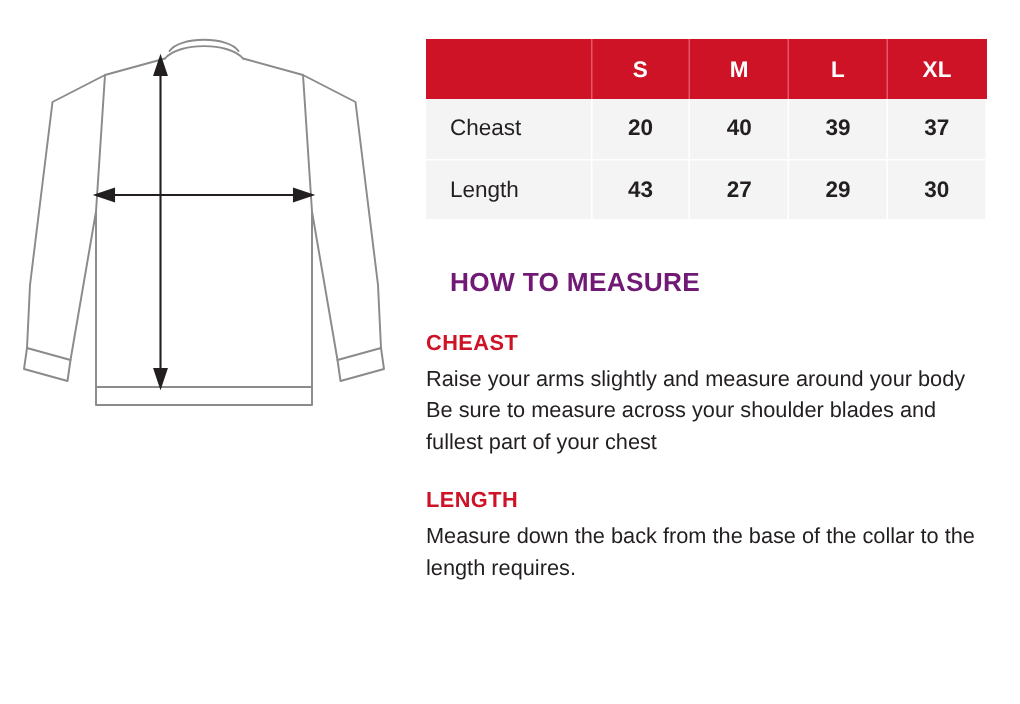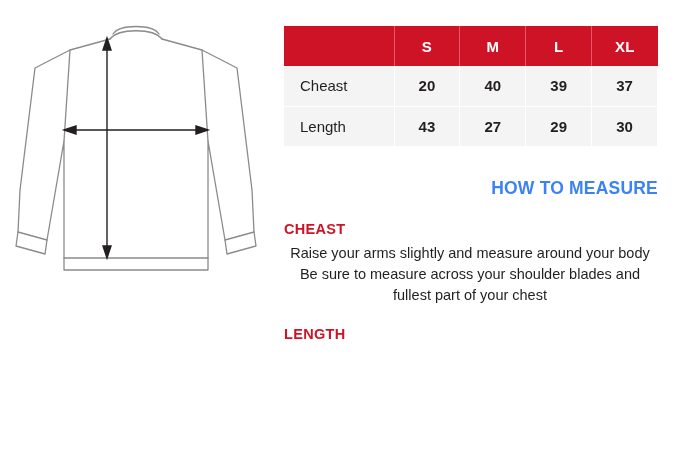"HOW TO MEASURE" .how-title { color: #3b82f6 -> #701a75; text-align: right -> none }
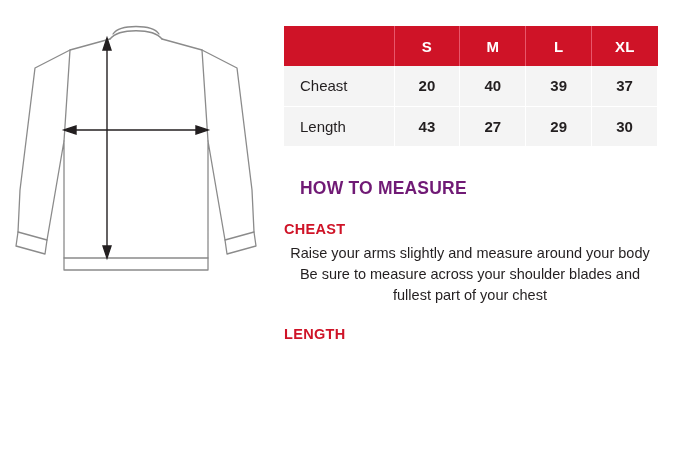"Raise your arms slightly and" .section-body { text-align: center -> none }
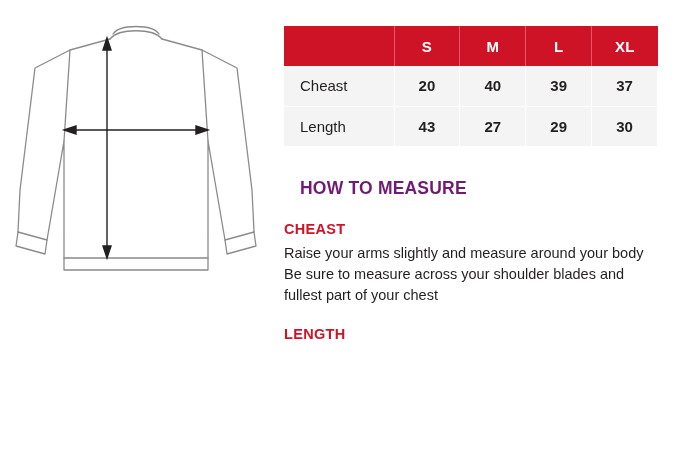"Measure down the back from" p.section-body { html: none -> <p>Measure down the back from the base of the collar to the length requires.</p> }
